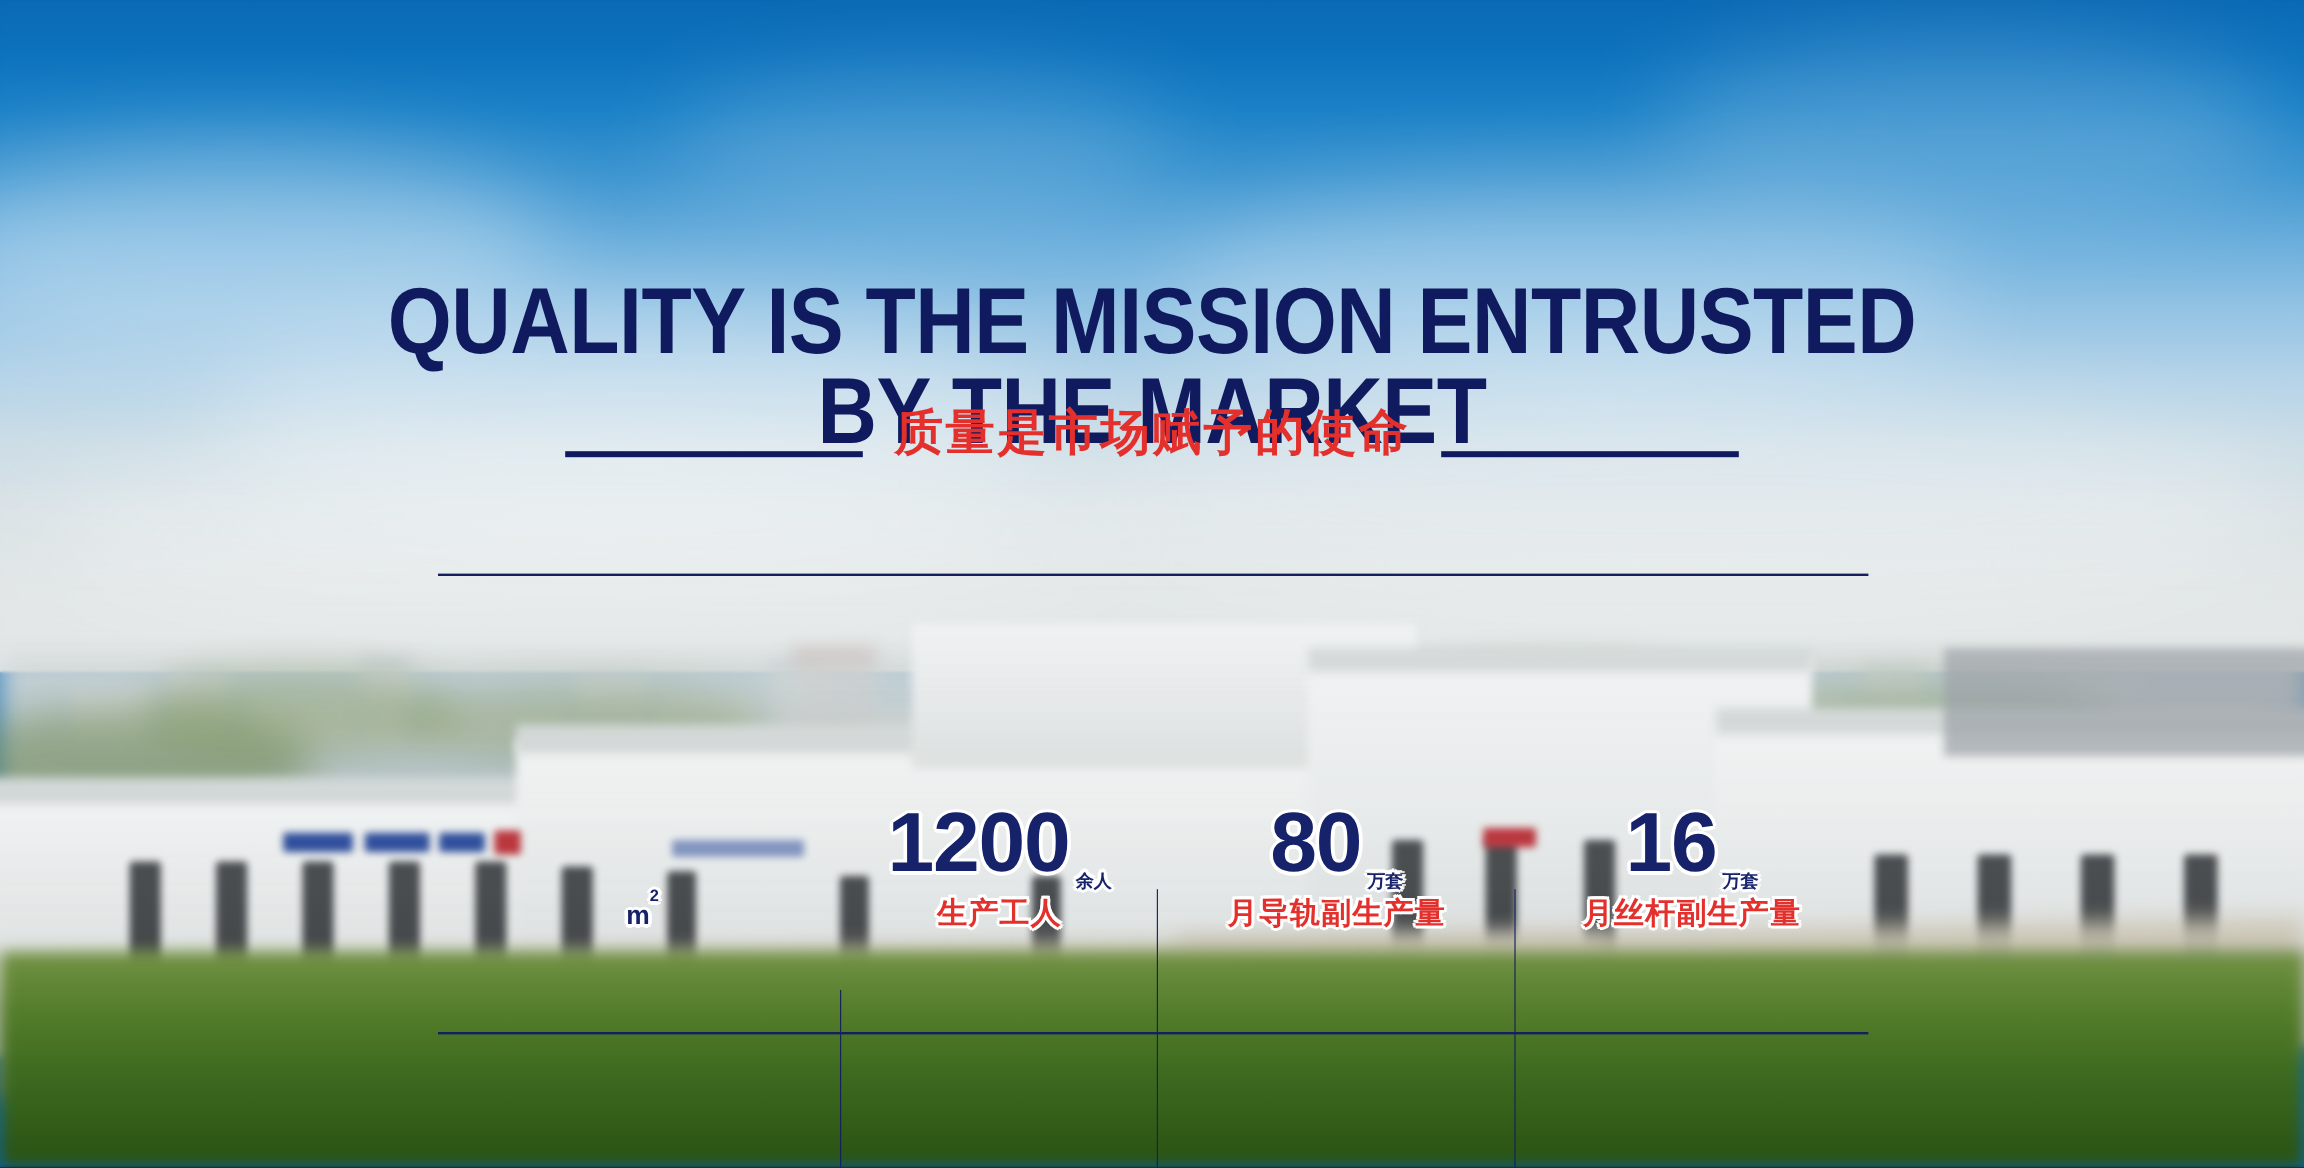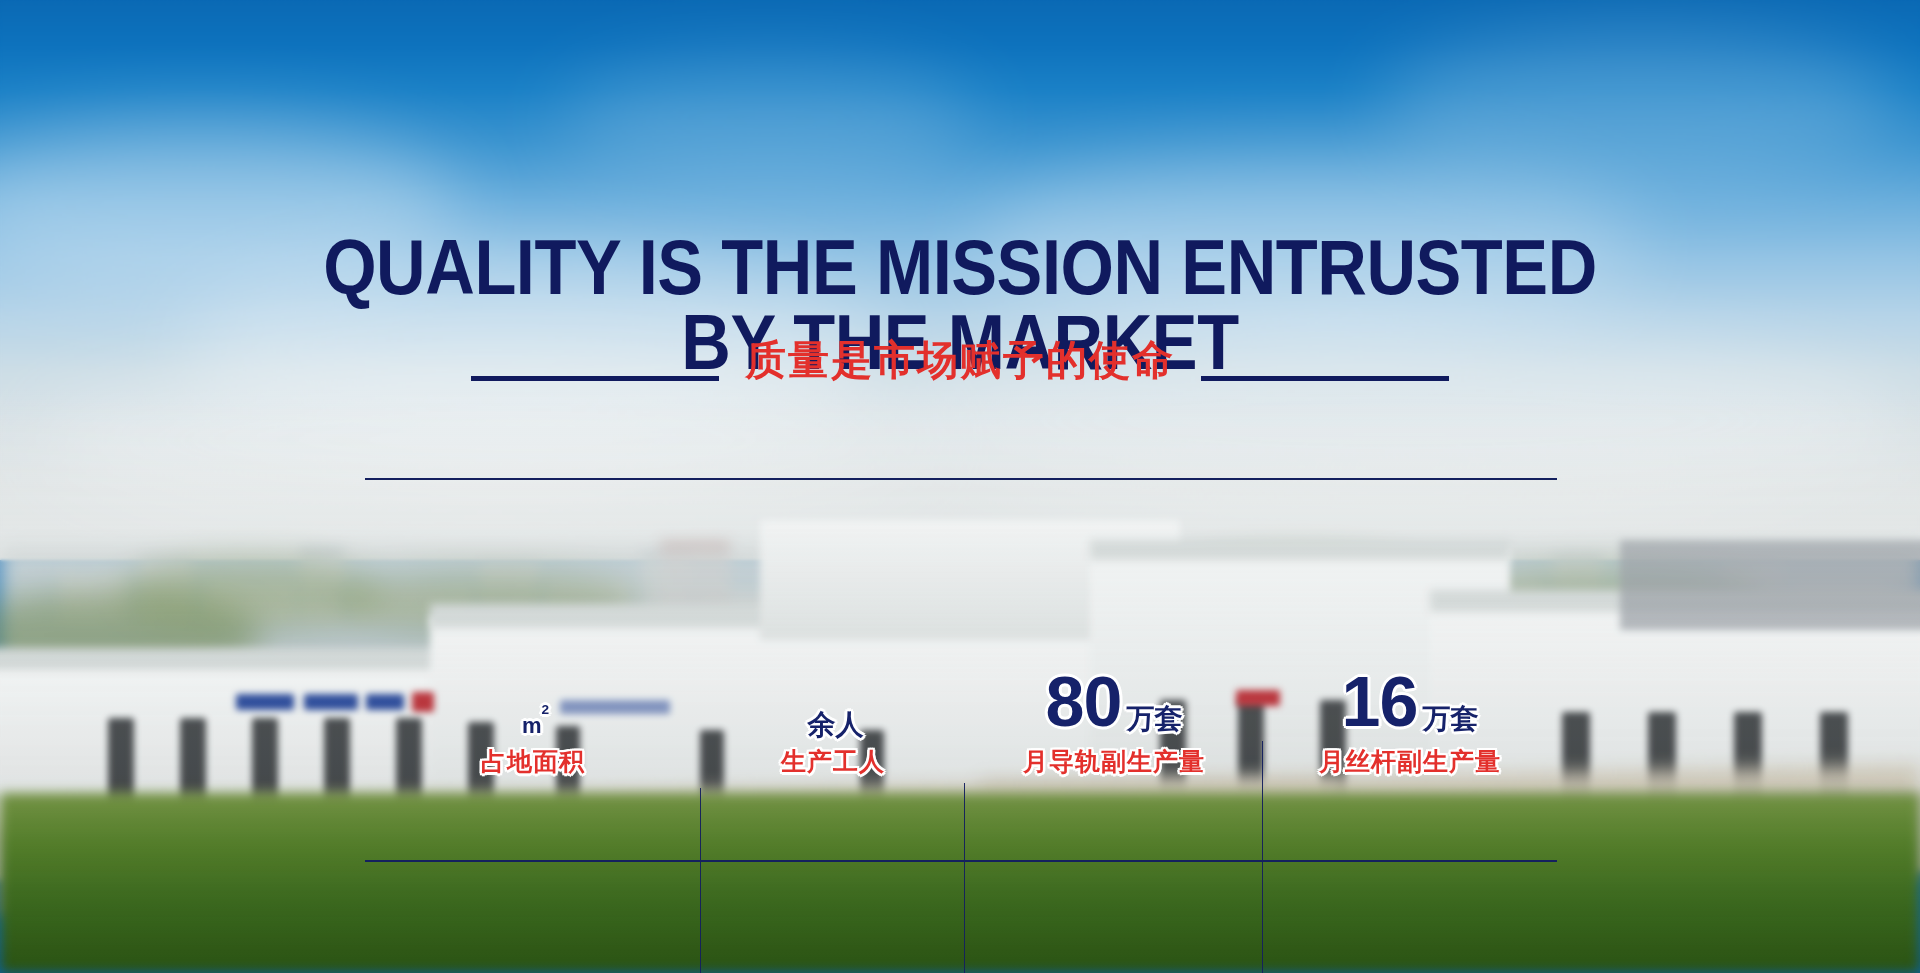"1200" span.stat-num { html: none -> <span>1200</span> }
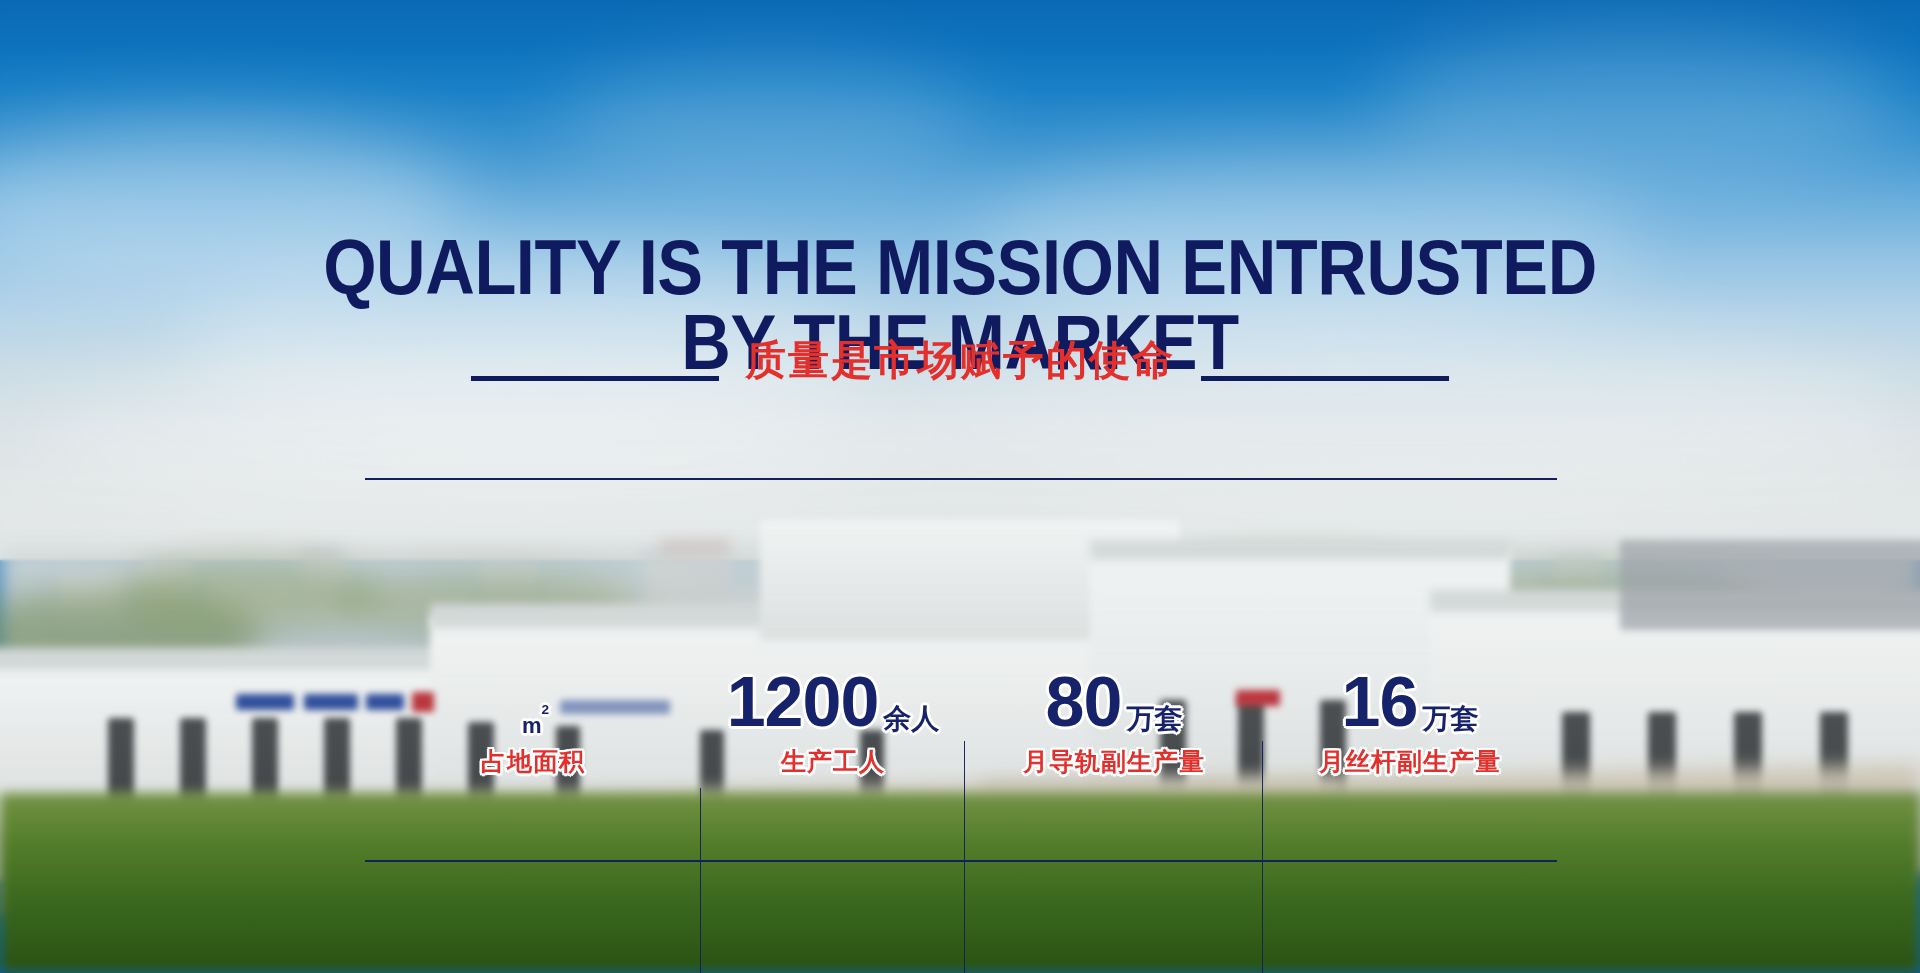"余人" .stat-unit { font-size: 28px -> 15px; top: 2px -> 13px }
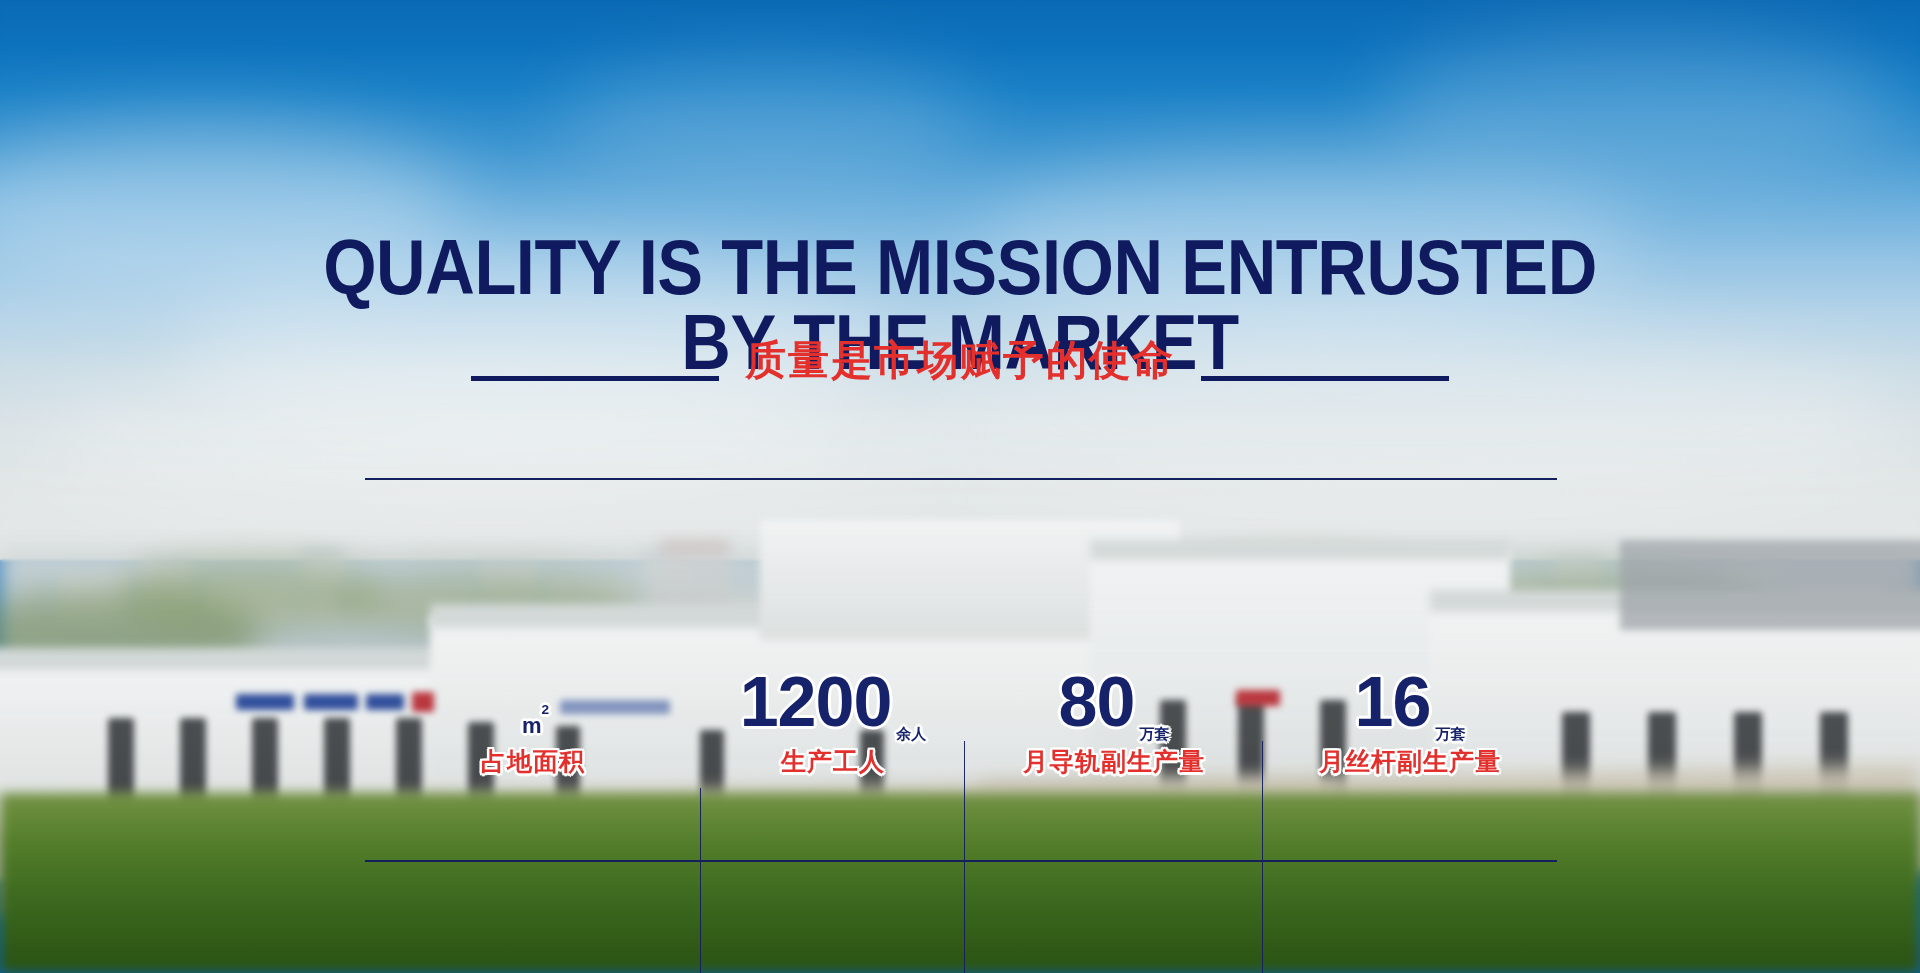"占地面积" div.stat-label { html: <div>占地面积</div> -> none }
